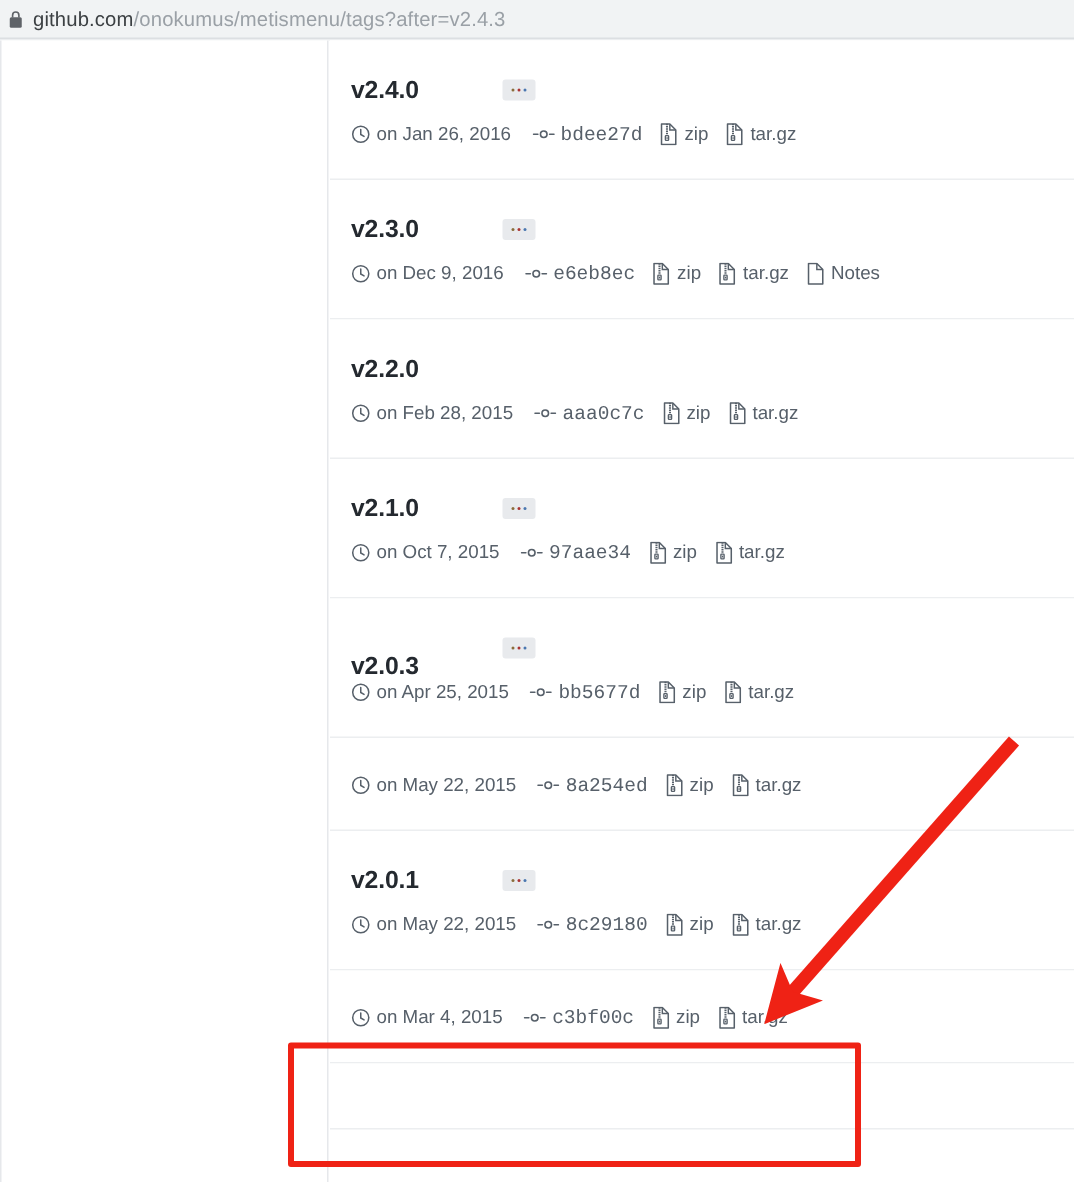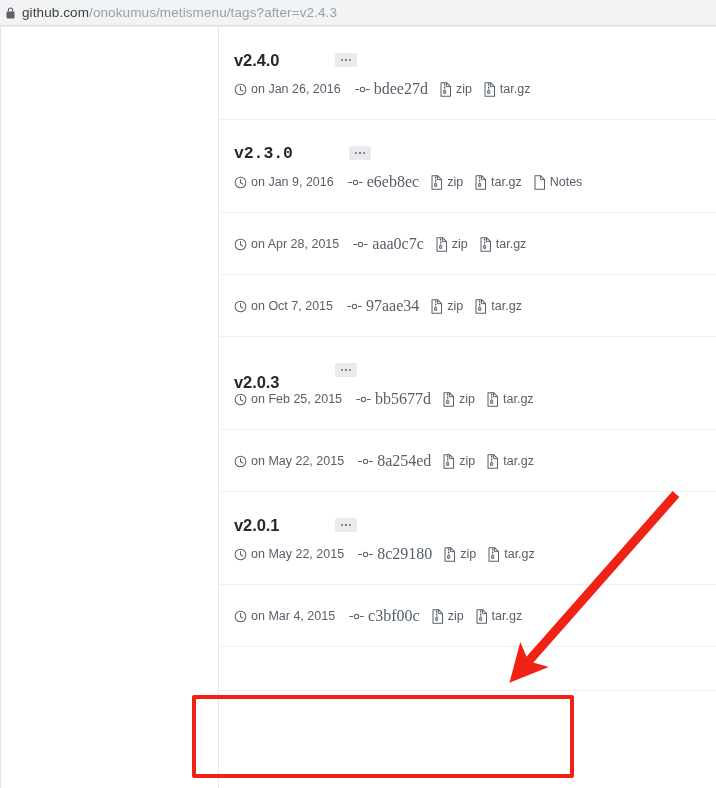"bdee27d" .mono { font-family: Liberation Serif, serif -> Liberation Mono, monospace; font-size: 16px -> 13px }
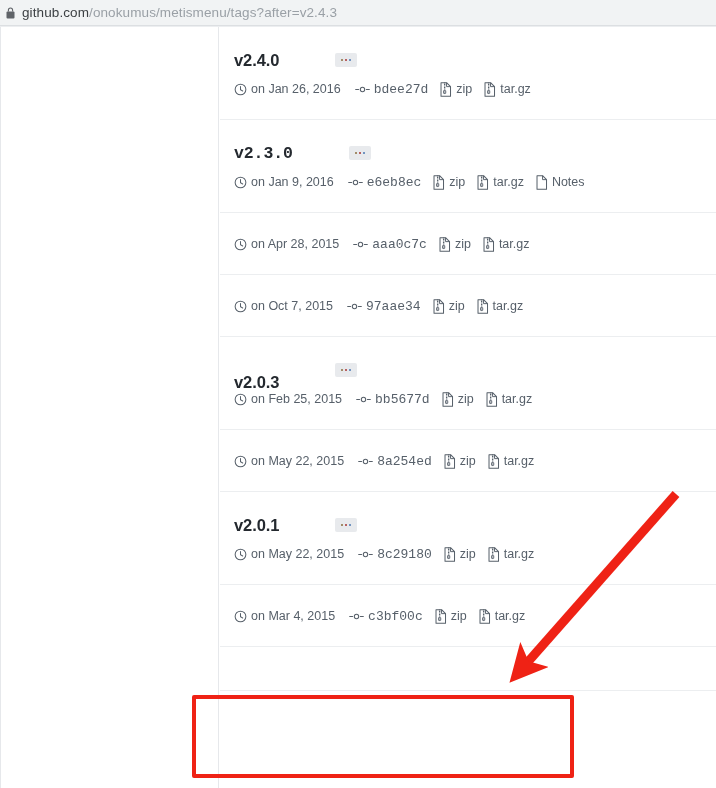"v2.3.0" a.tag-name { font-family: Liberation Mono, monospace -> none }
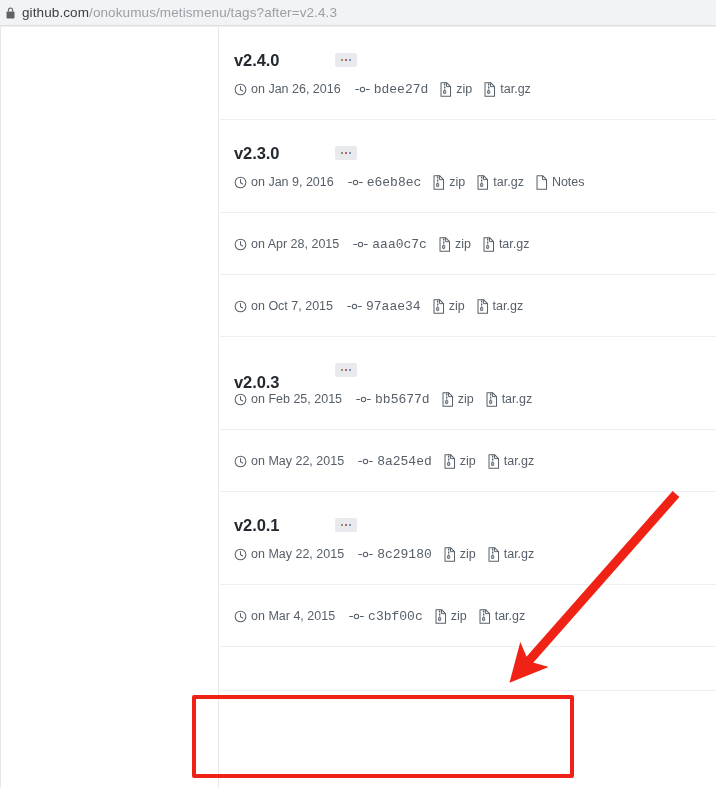"on Jan 9, 2016" span.meta-label { text: Jan -> Dec }
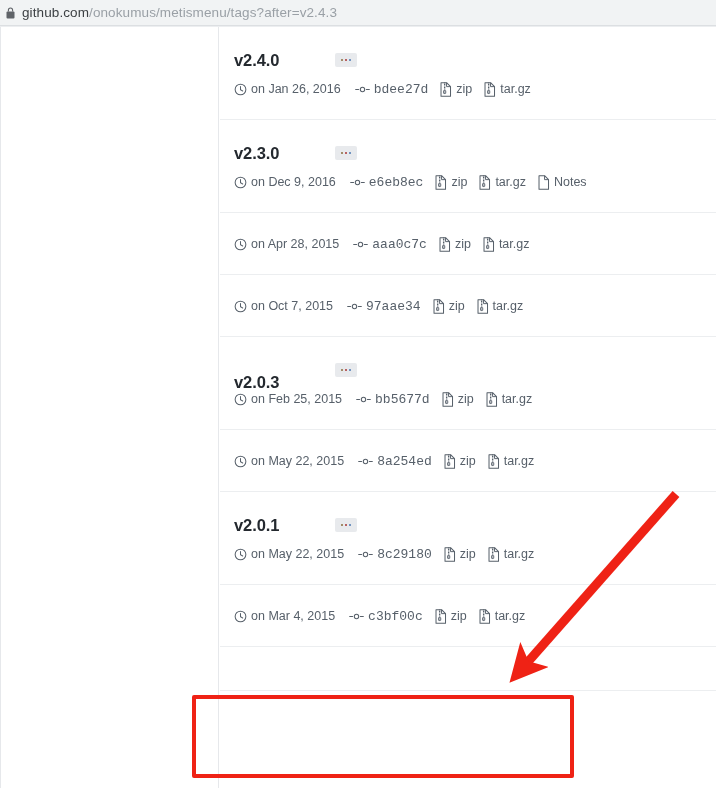"v2.2.0" div.tag-name-line { html: none -> <div> <a>v2.2.0</a> </div> }
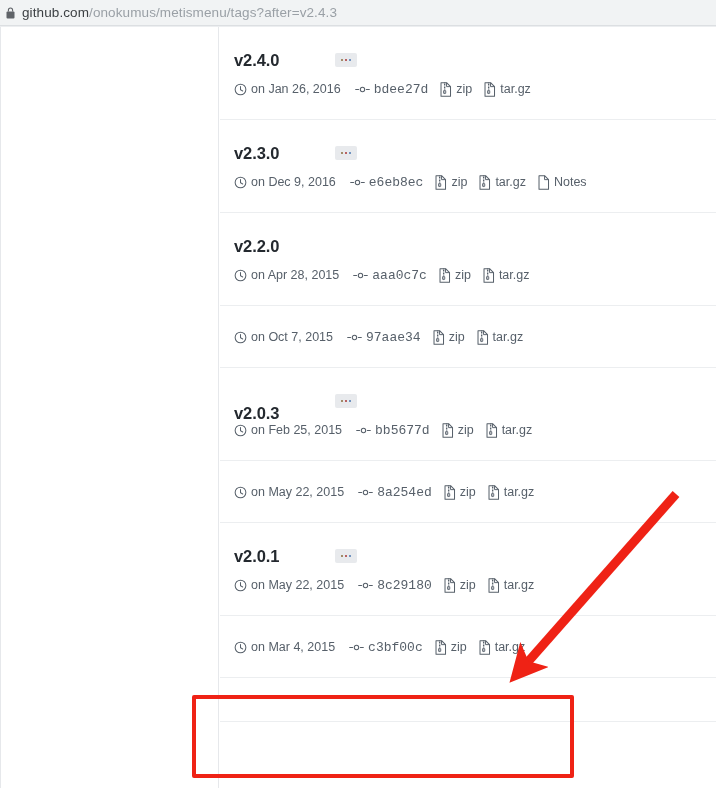"on Apr 28, 2015" span.meta-label { text: Apr -> Feb }
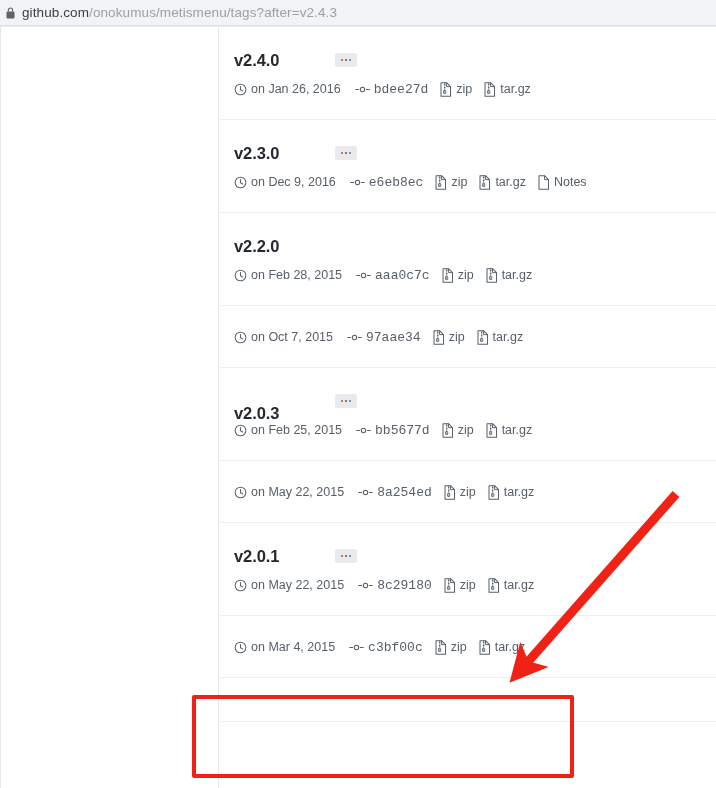"v2.1.0" div.tag-name-line { html: none -> <div> <a>v2.1.0</a> <span> <i></i> <i></i> <i></i> </span> </div> }
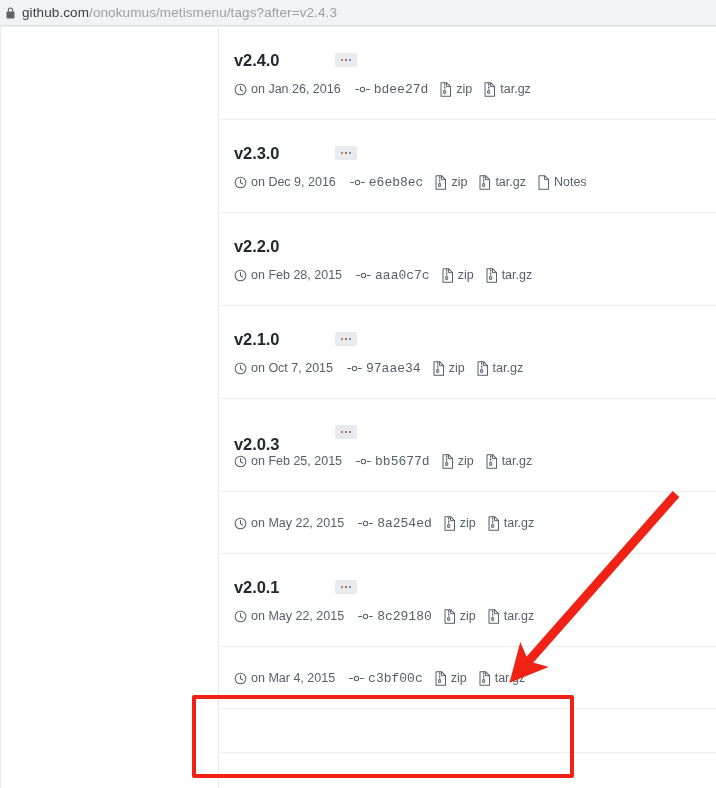"on Feb 25, 2015" span.meta-label { text: Feb -> Apr }
